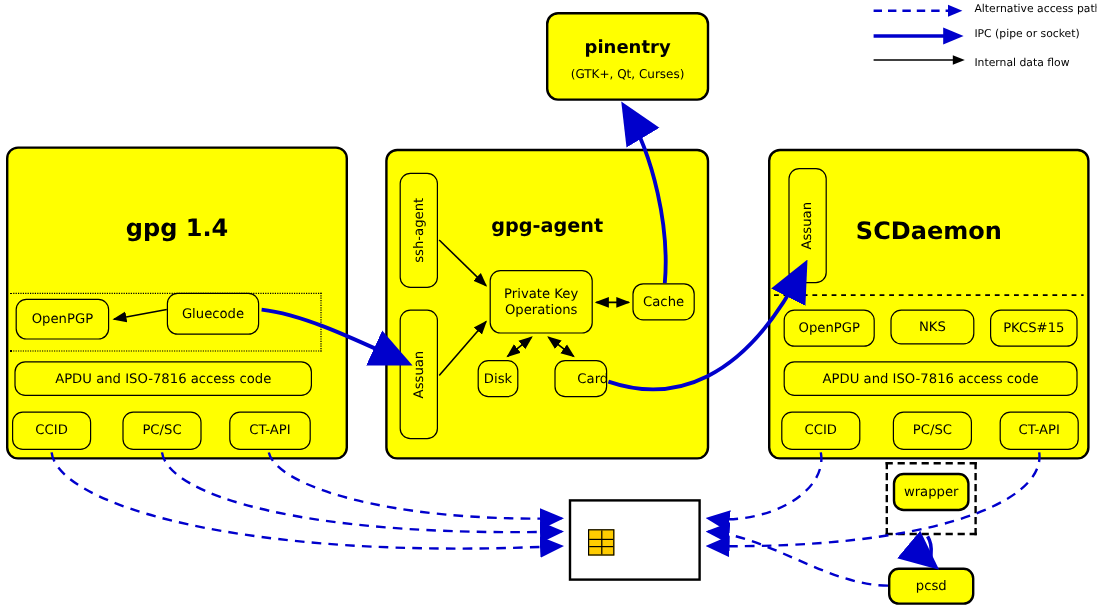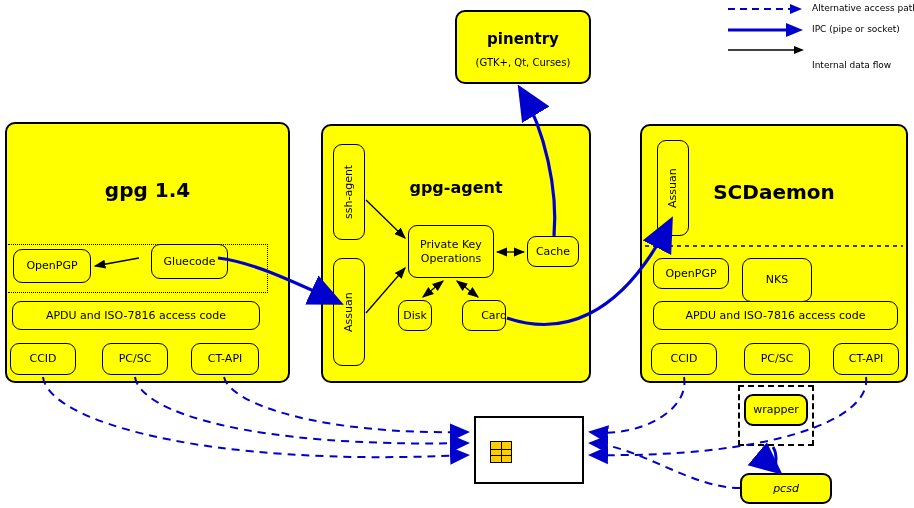"Internal data flow" div.legend-row { top: 60px -> 48px }
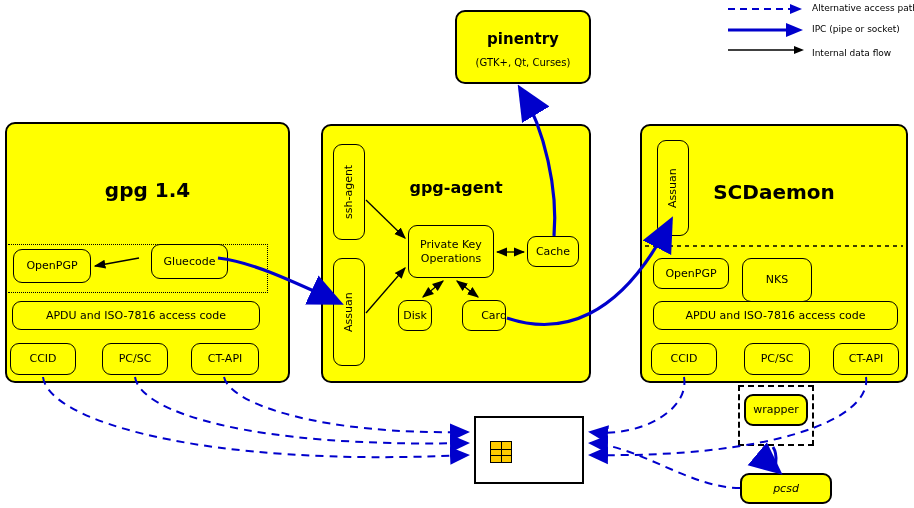"Gluecode" div.subbox { left: 151px -> 139px }
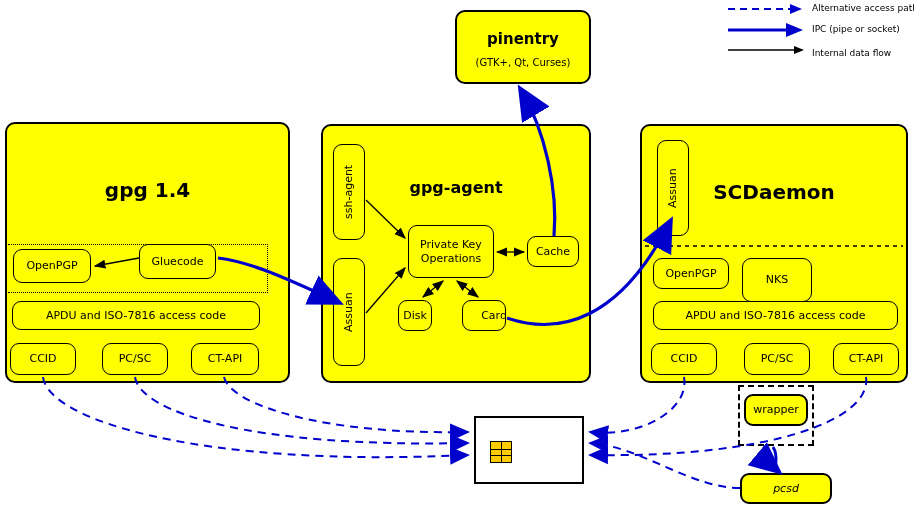"NKS" div.subbox { height: 44px -> 29px }
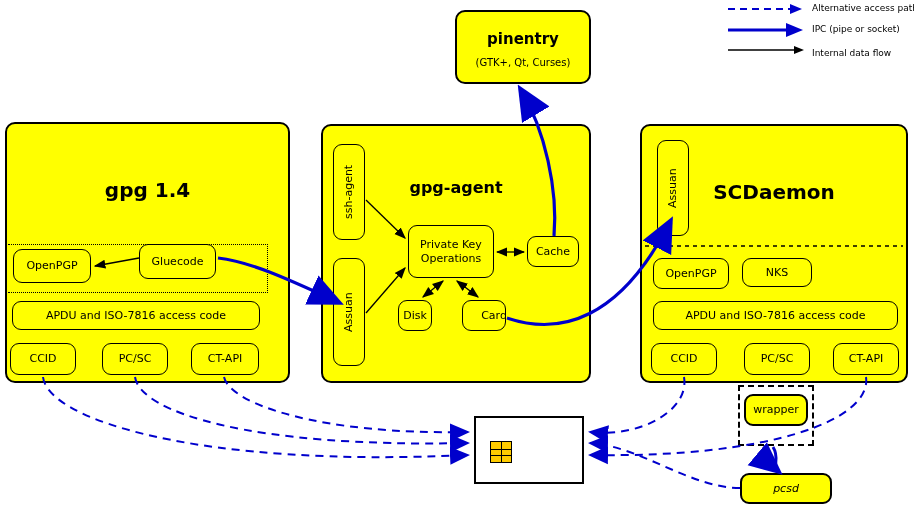"PKCS#15" div.subbox { html: none -> <div>PKCS#15</div> }
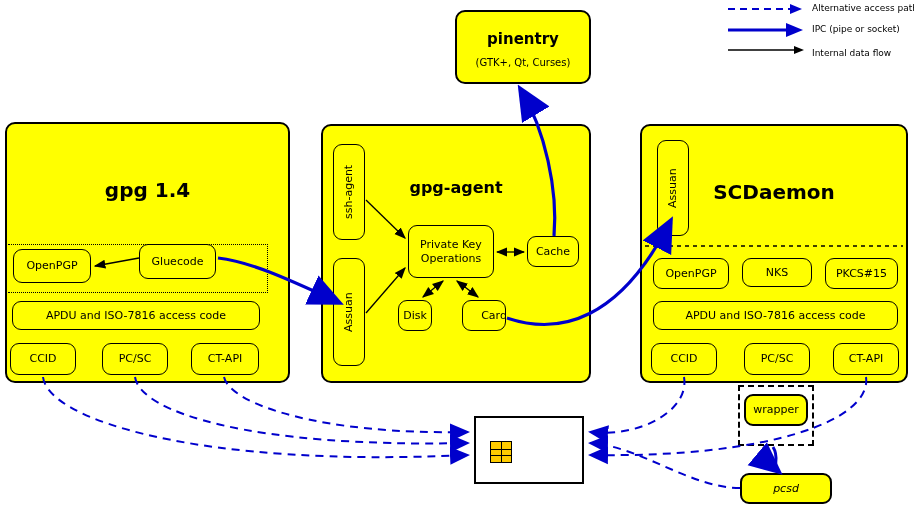"pcsd" div.subbox { font-style: italic -> none; width: 92px -> 72px }
